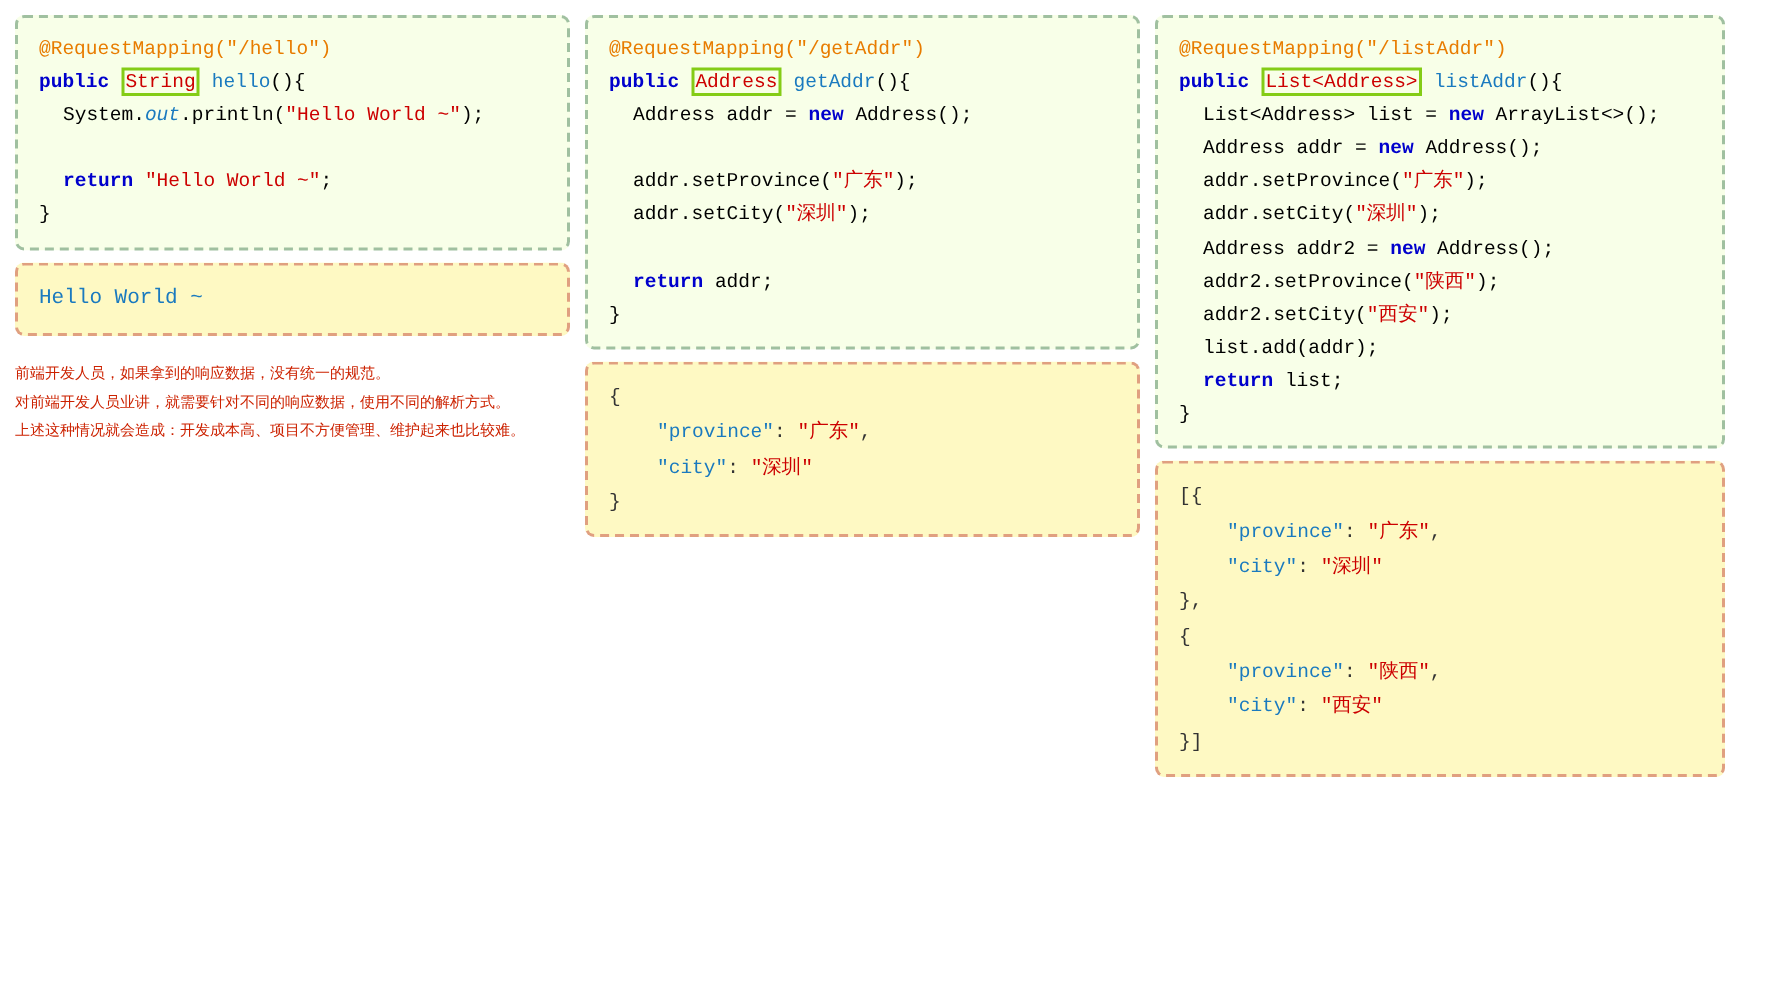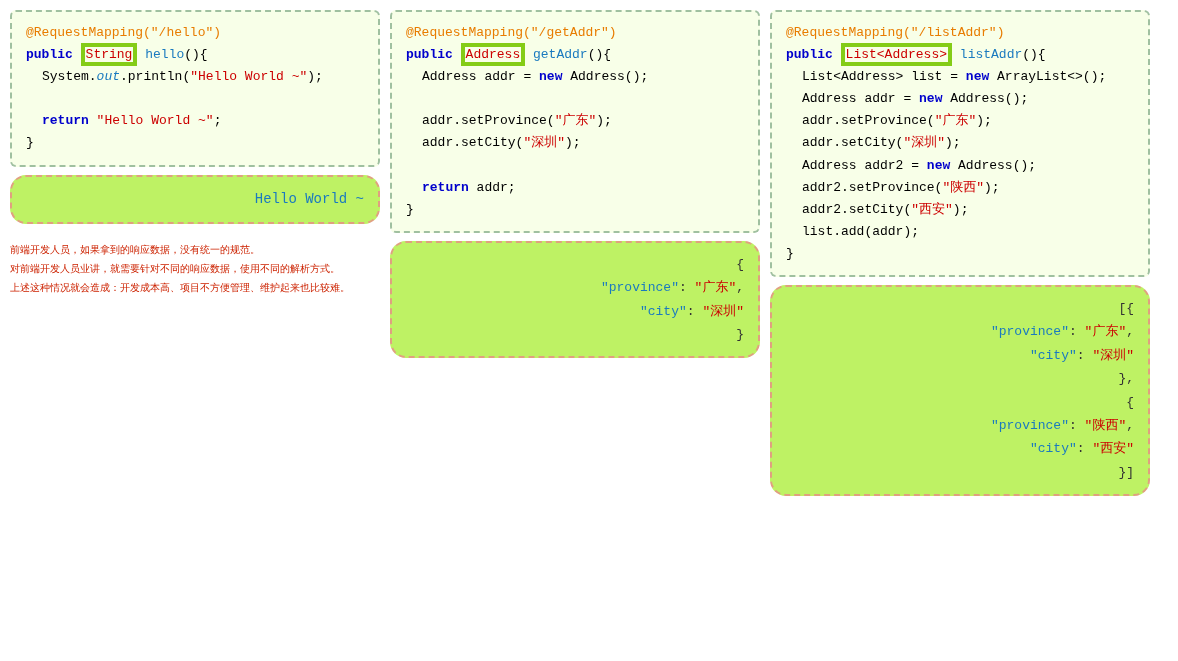"String" .highlight-box { border: 4px solid #84cc16 -> 2px solid #84cc16 }
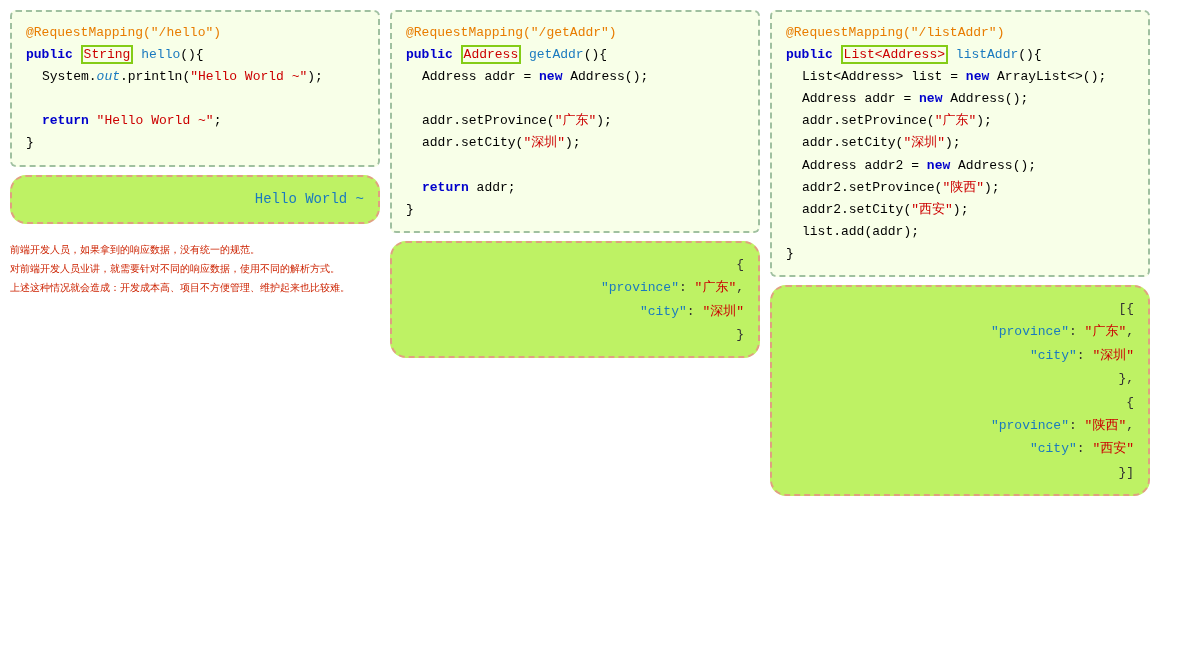"Hello World ~" .result-box { background: #bef264 -> #fef9c3; border-radius: 16px -> 6px; text-align: right -> none }
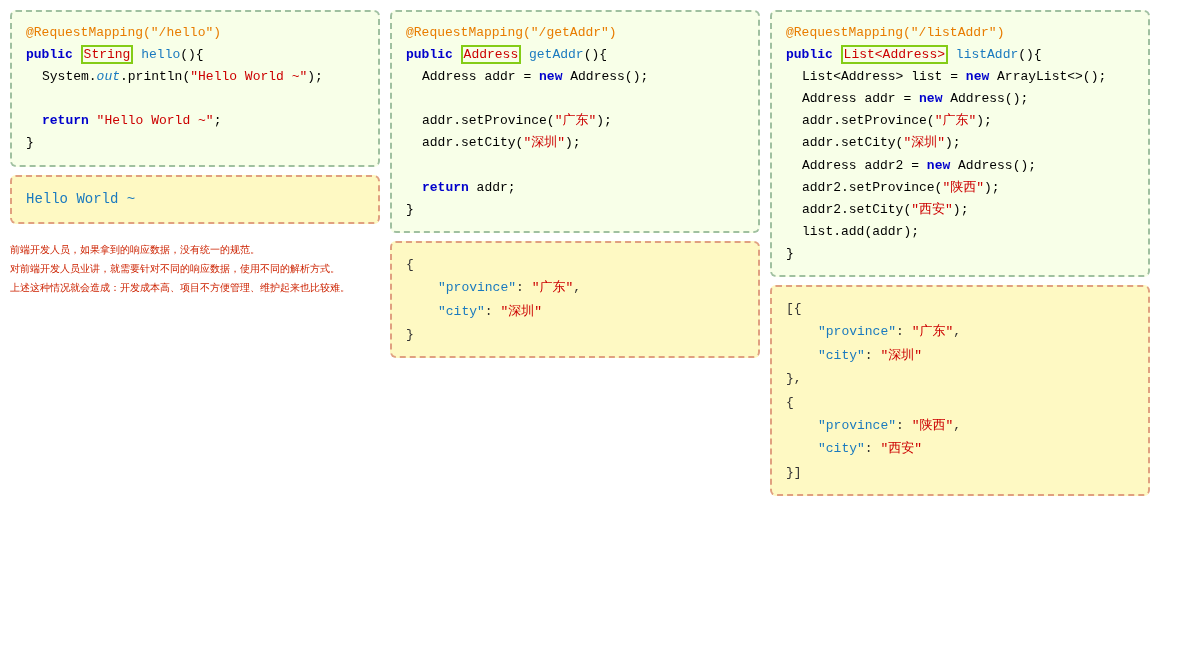"return list;" span.code-line { html: none -> <span> <span>return </span><span>list;</span> </span> }
